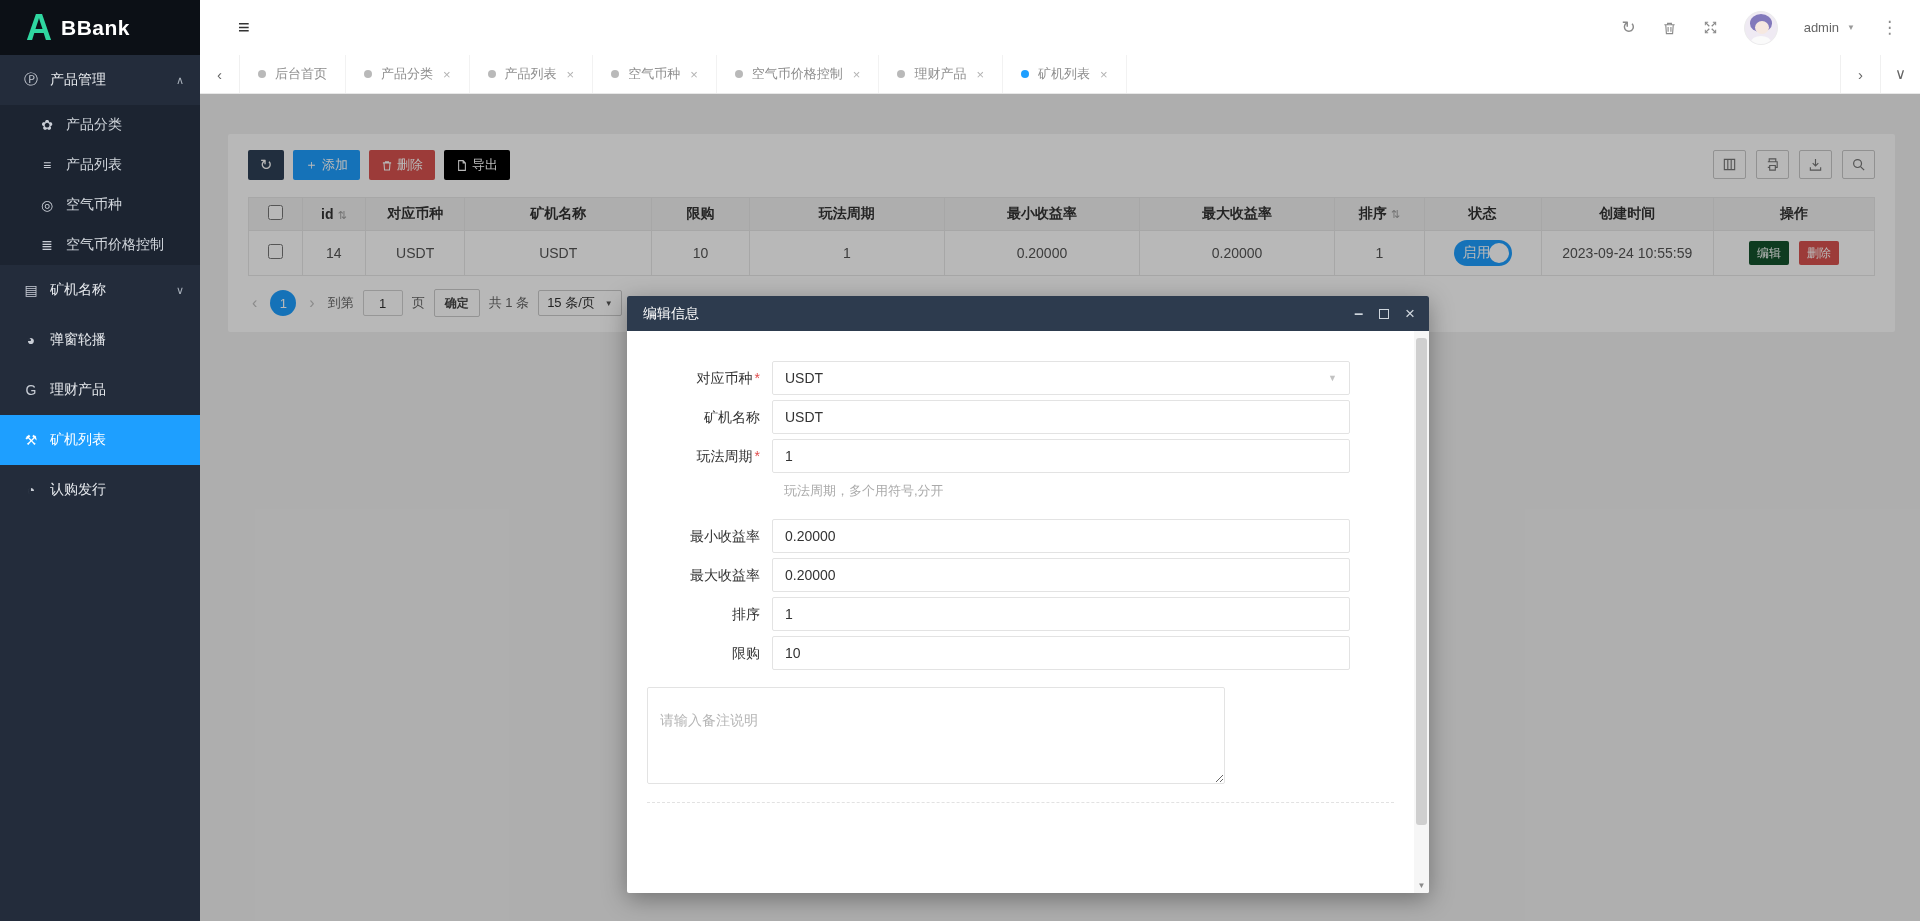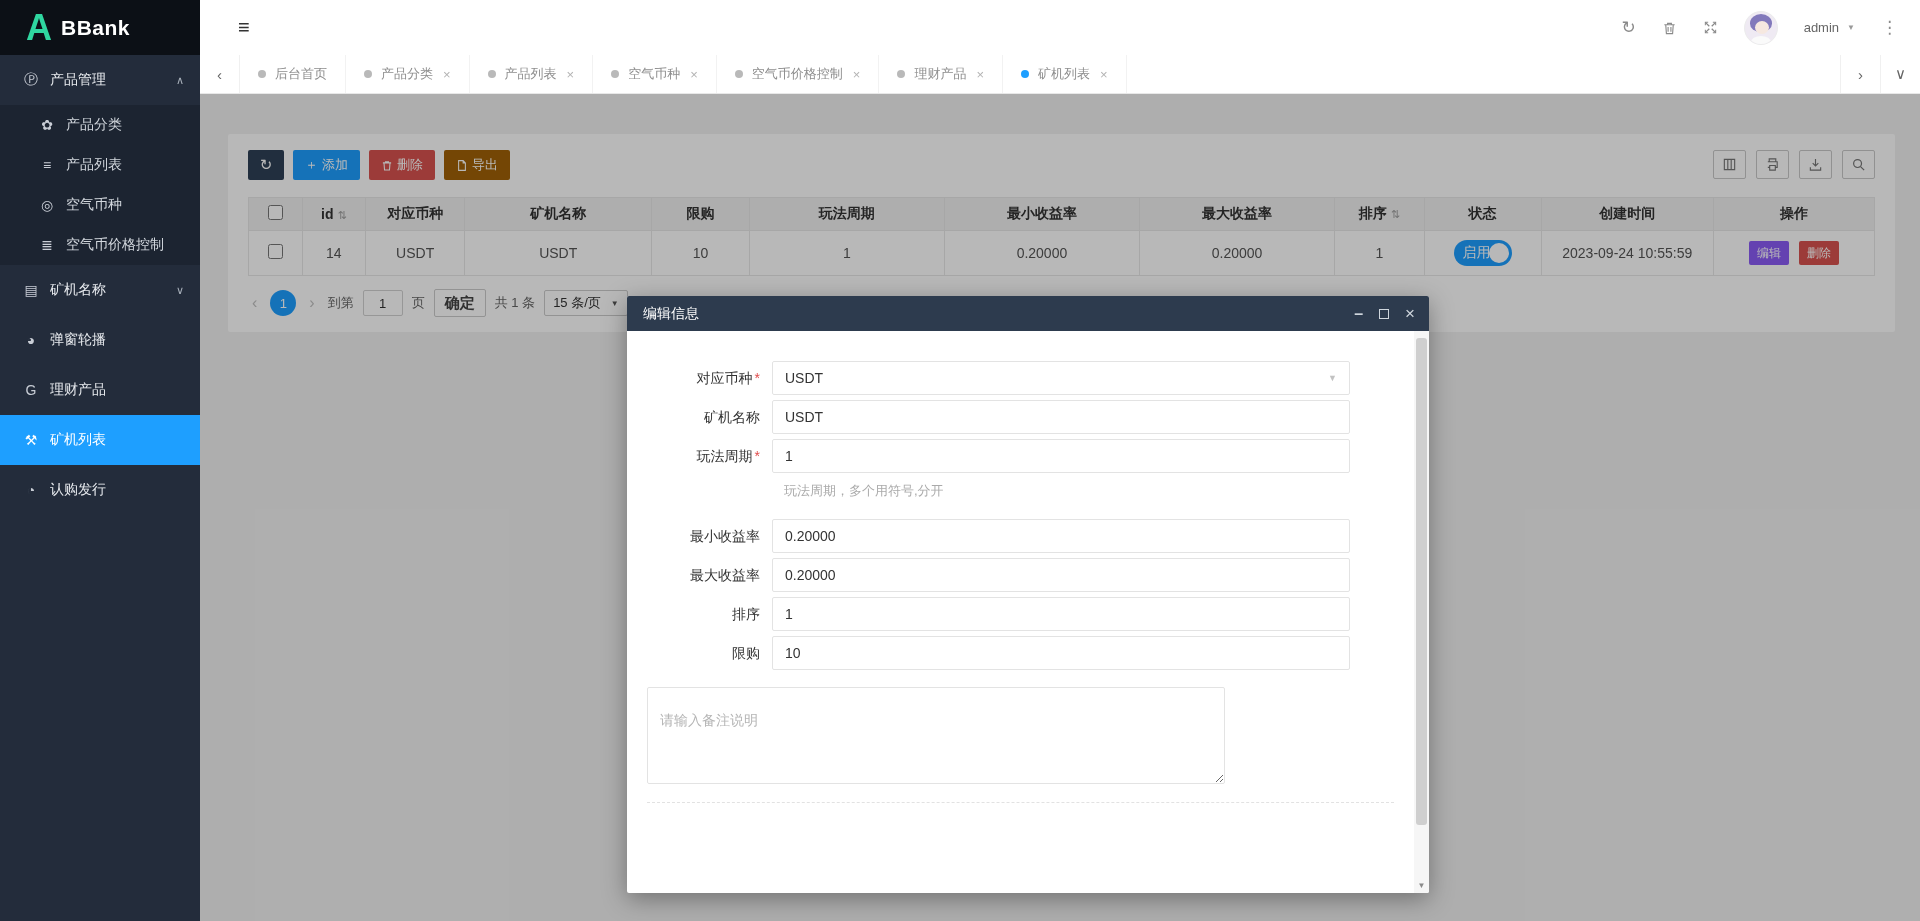"导出" .btn-exp { background: #a16207 -> #000000 }
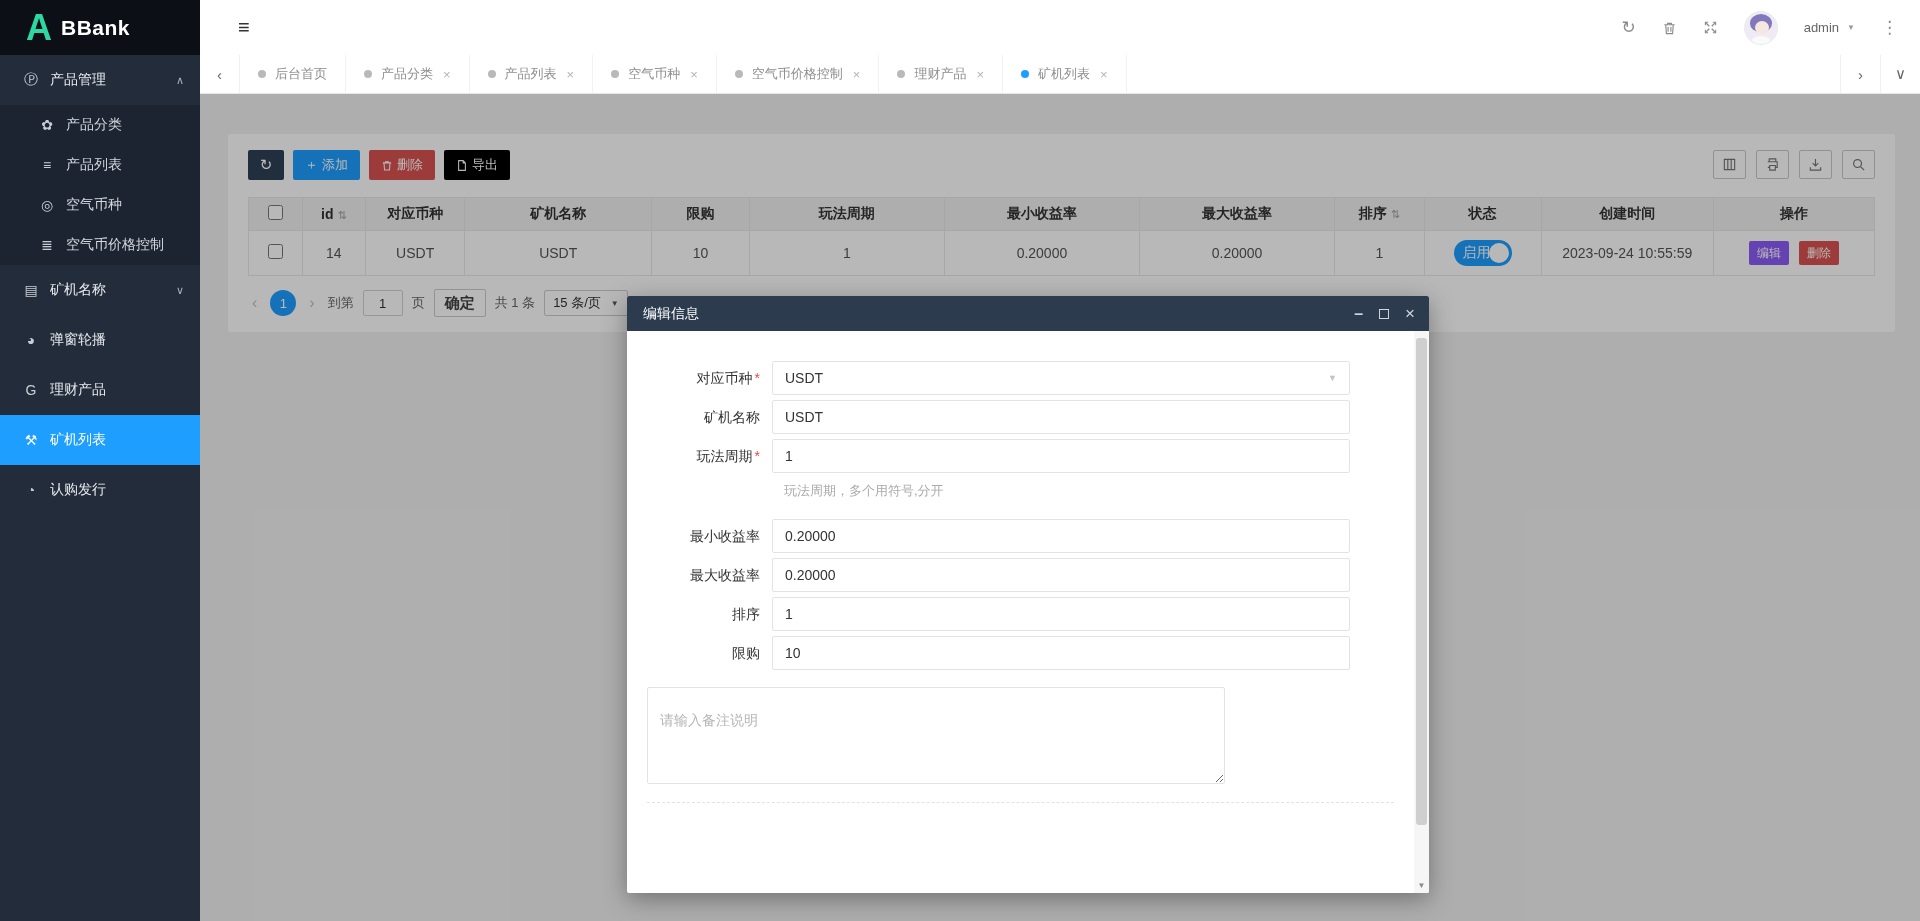"编辑" .op-edit { background: #8b5cf6 -> #14532d }
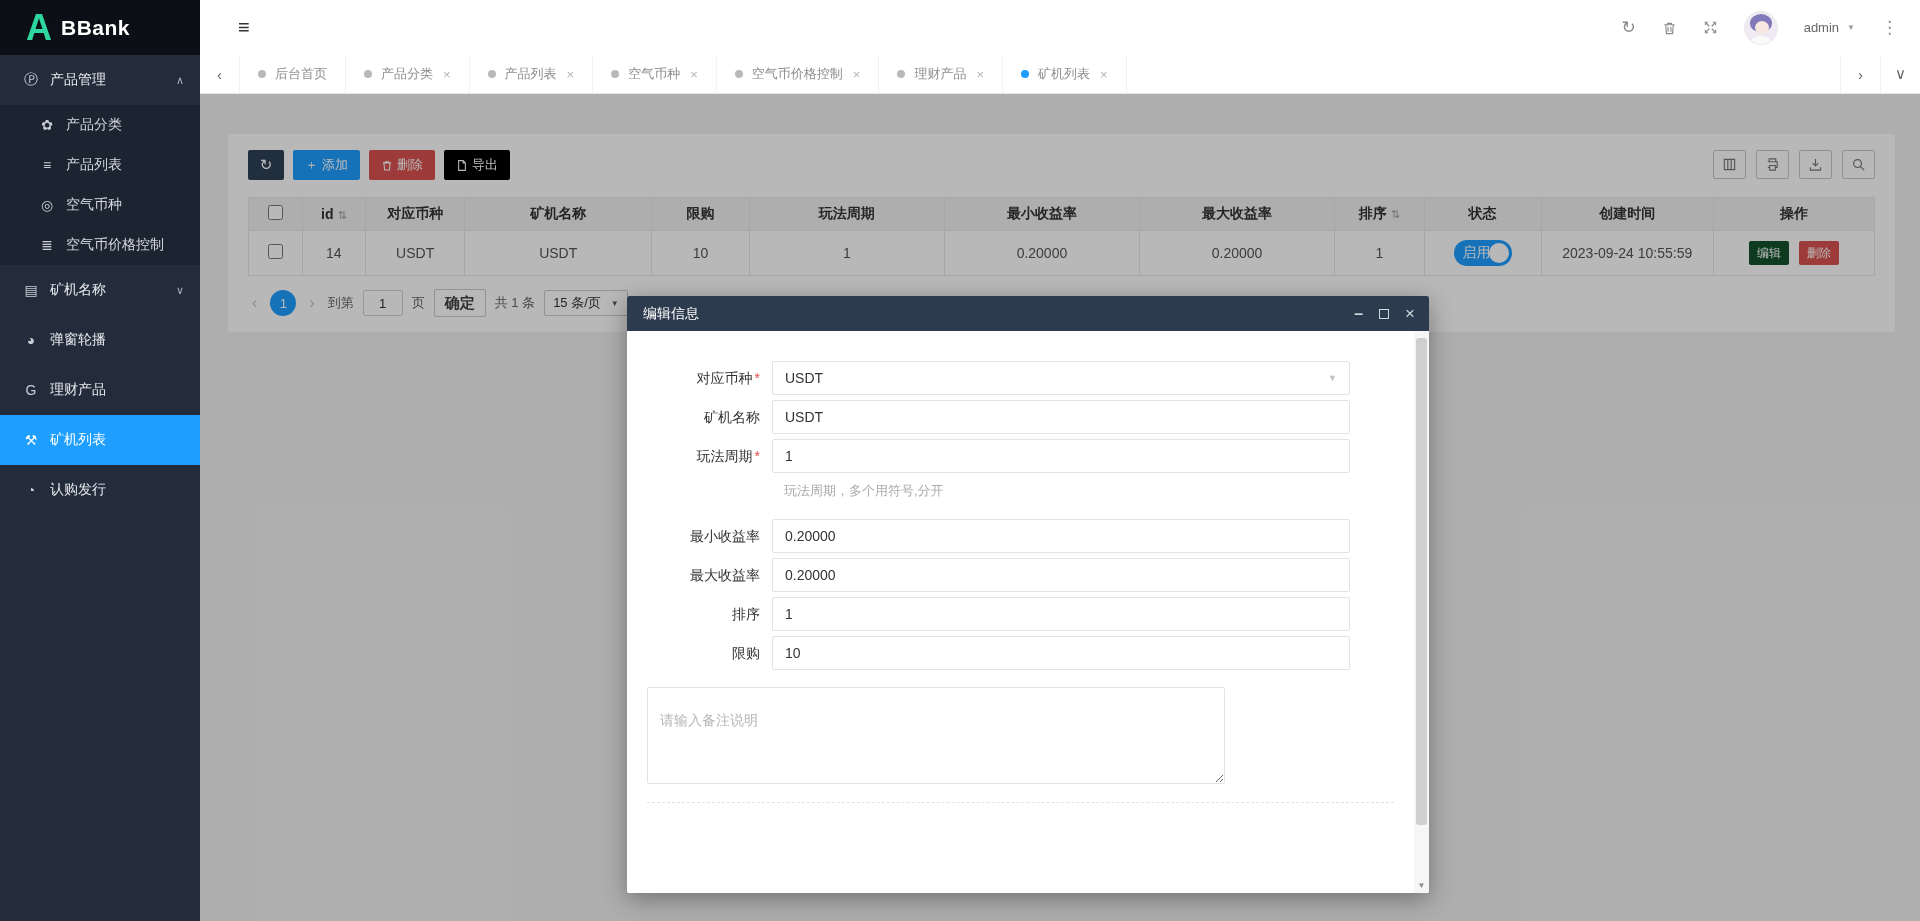"确定" .pg-confirm { font-size: 15px -> 12px }
